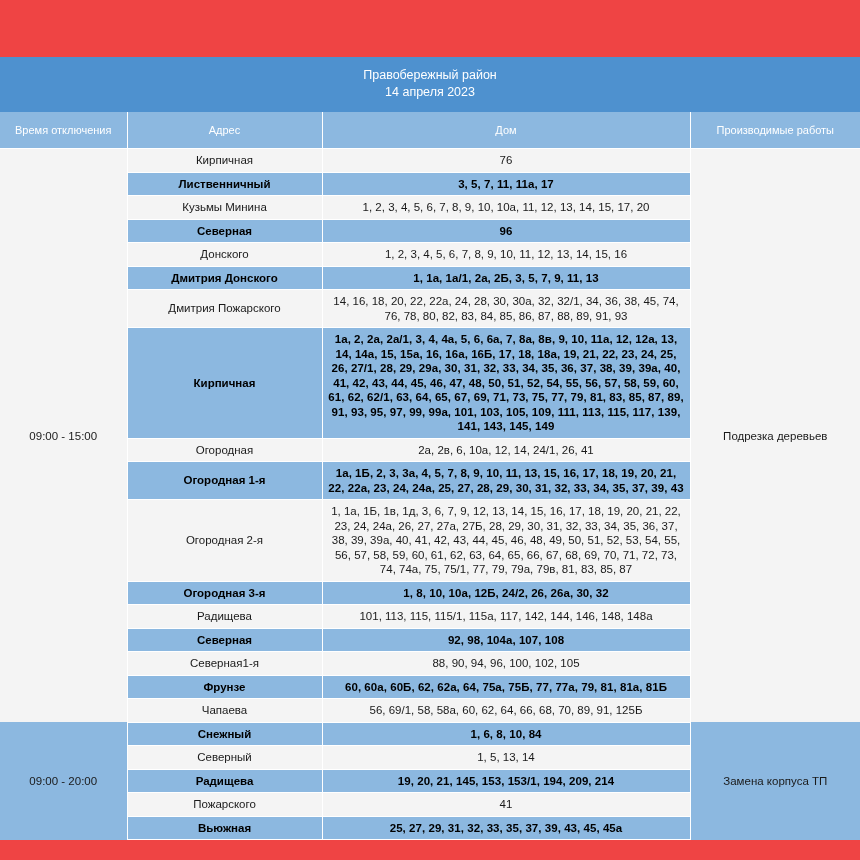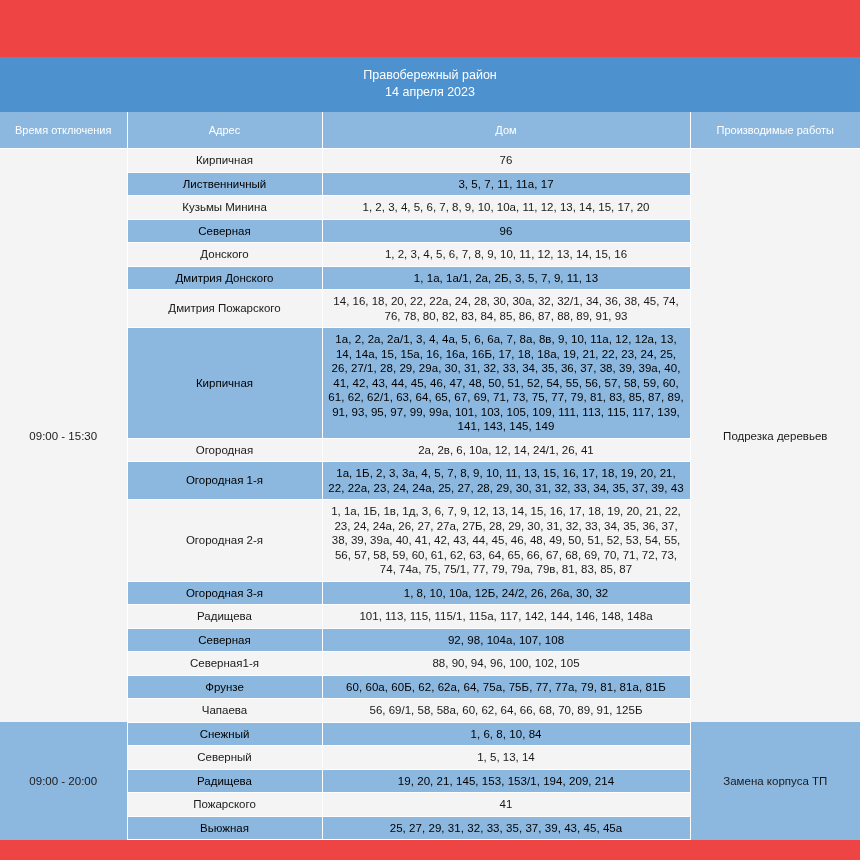"Лиственничный" tr.band-blue td.addr-cell, tr.band-blue td.house-cell { font-weight: normal -> bold }
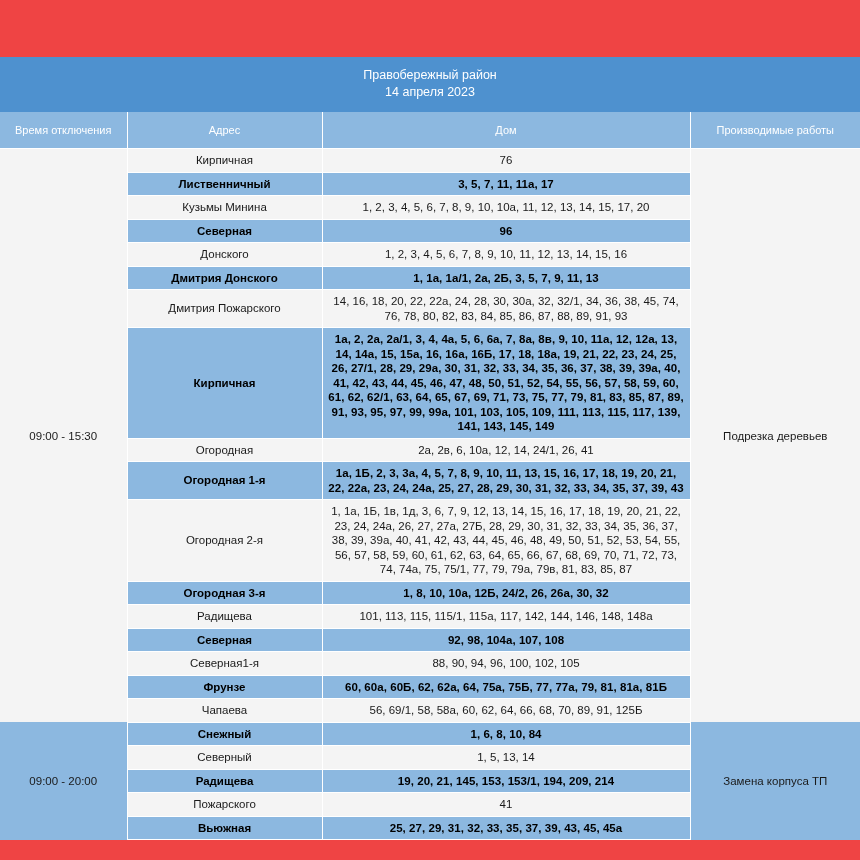"09:00 - 15:30" td.time-cell { text: 15:30 -> 15:00 }
